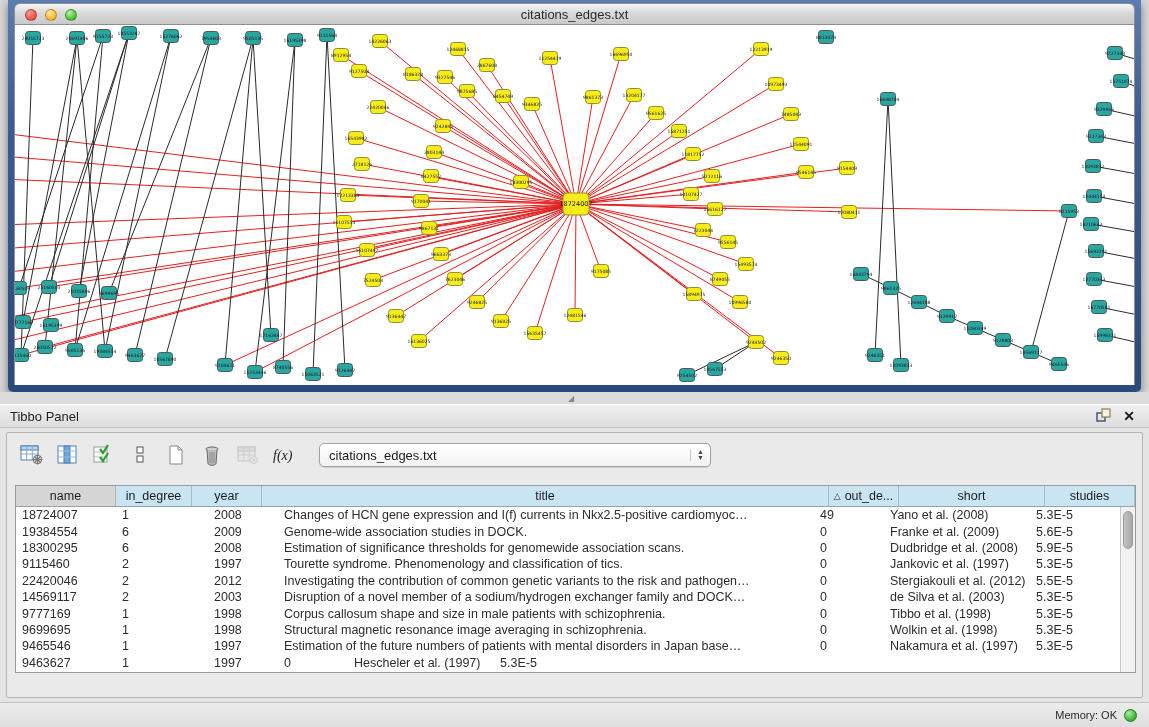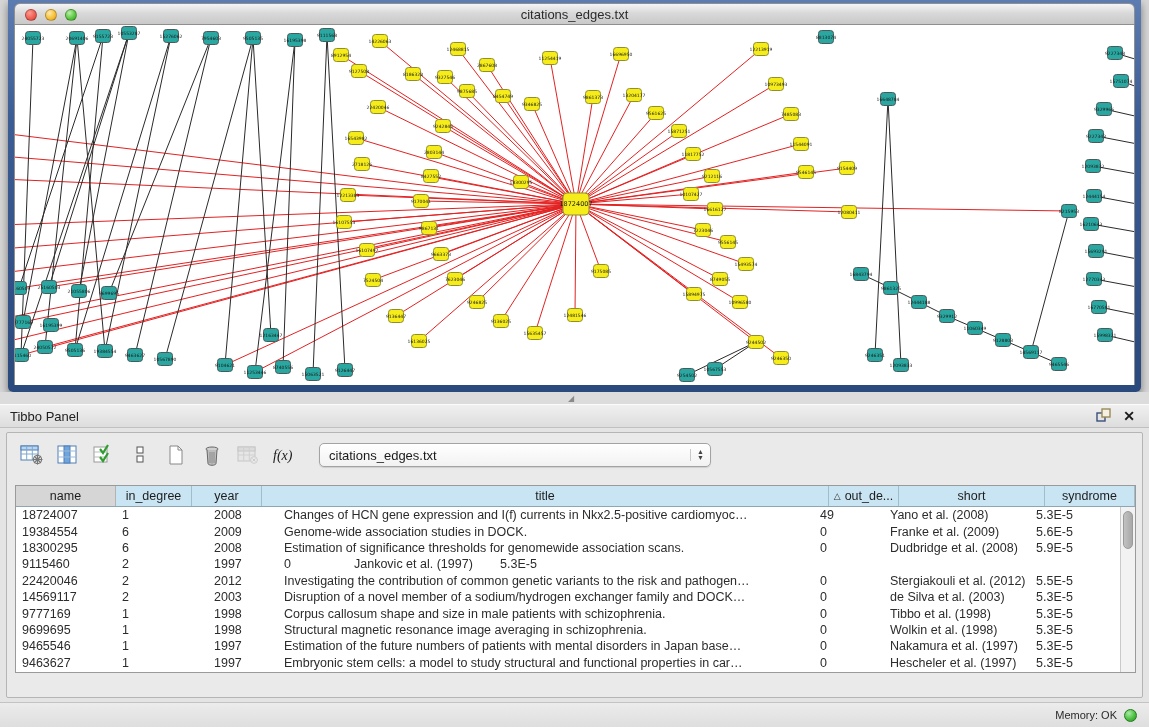"syndrome" span { text: syndrome -> studies }
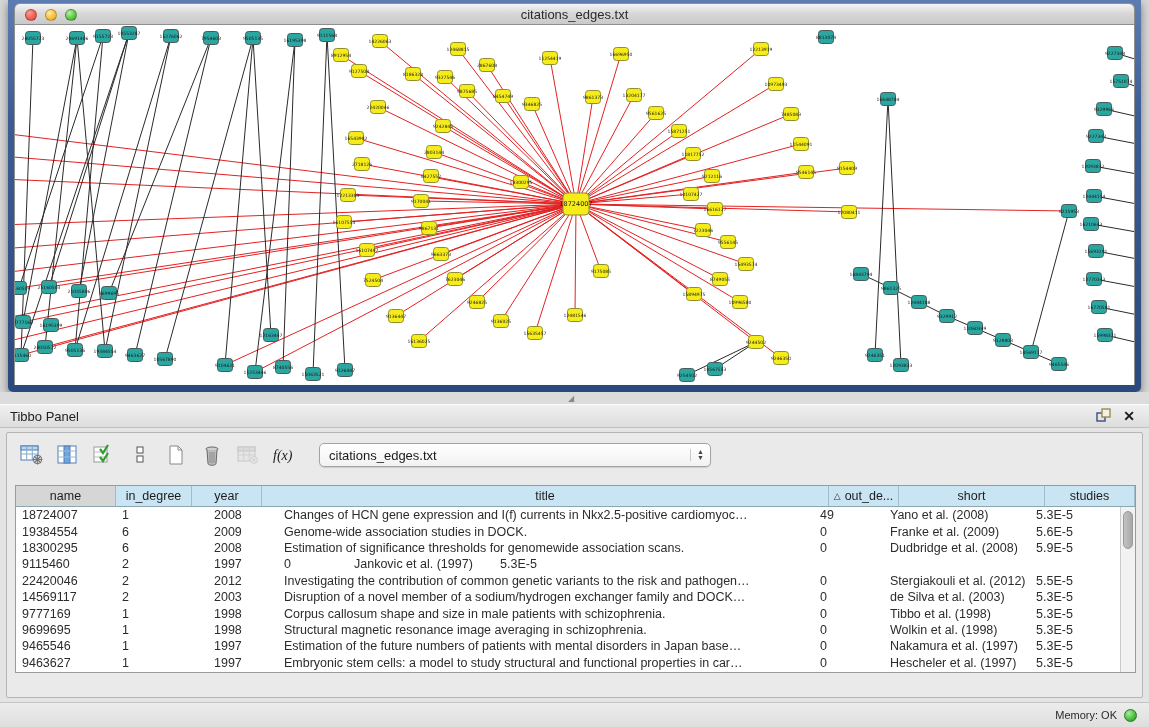"Tourette syndrome. Phenomenology and" div.td { html: none -> <div>Tourette syndrome. Phenomenology and classification of tics.</div> }
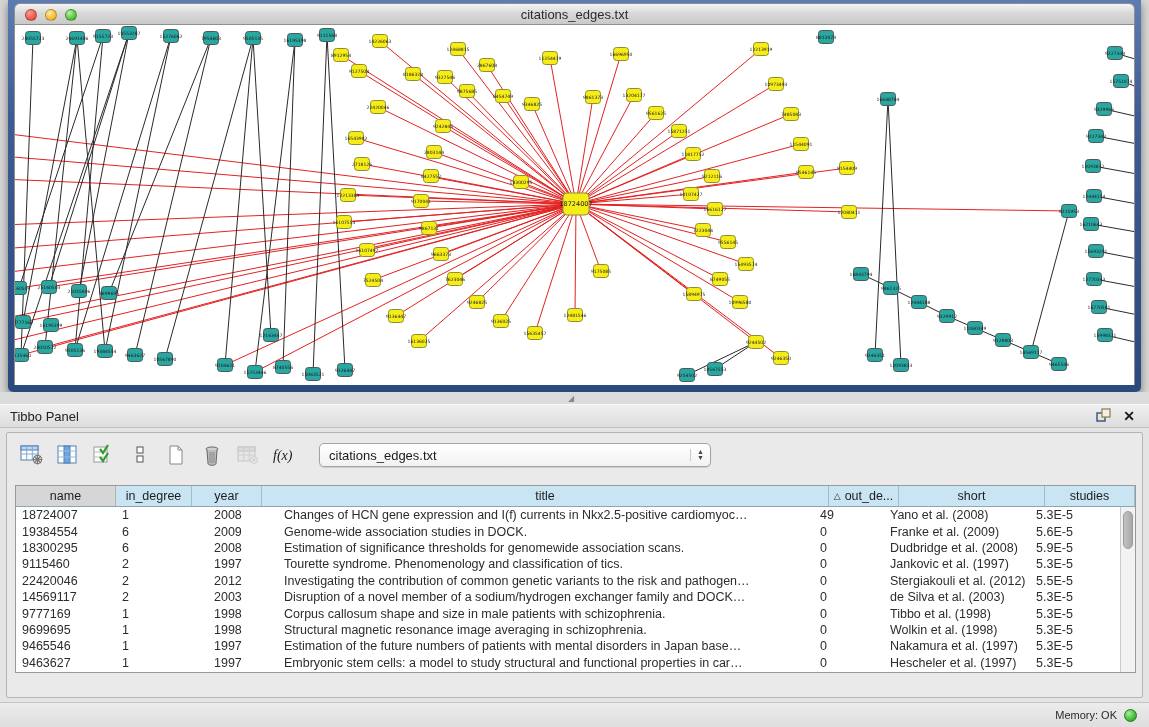"Embryonic stem cells: a model" div.td { html: <div>Embryonic stem cells: a model to study structural and functional properties in car…</div> -> none }
